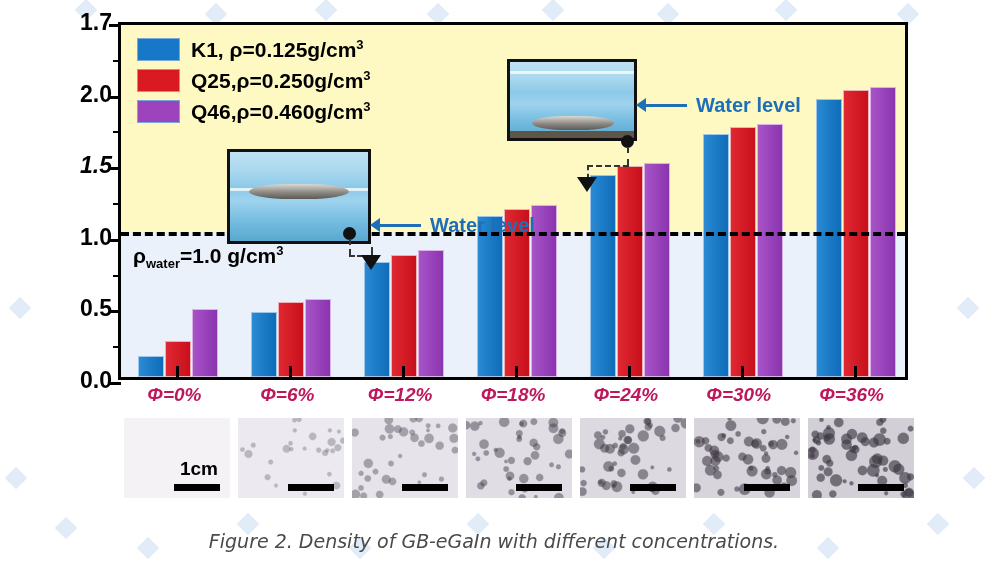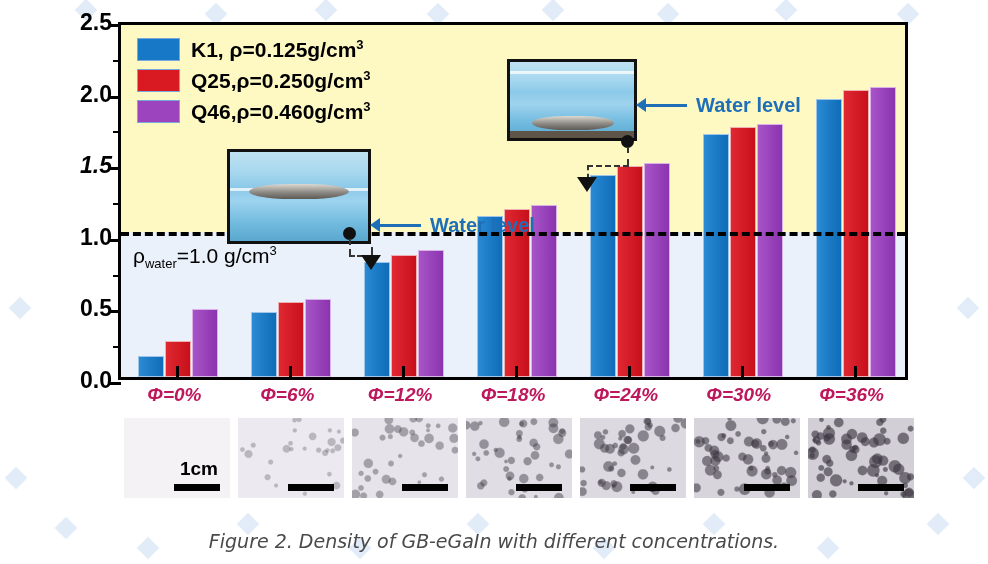"2.5" div.ytick-label { text: 2.5 -> 1.7 }
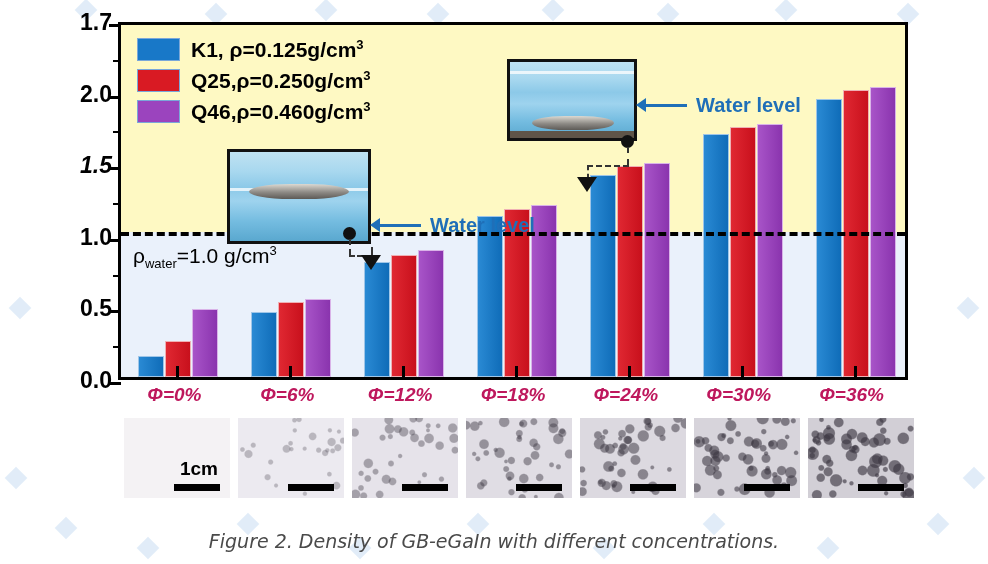"ρwater=1.0 g/cm3" #rho-water { font-weight: normal -> bold }
